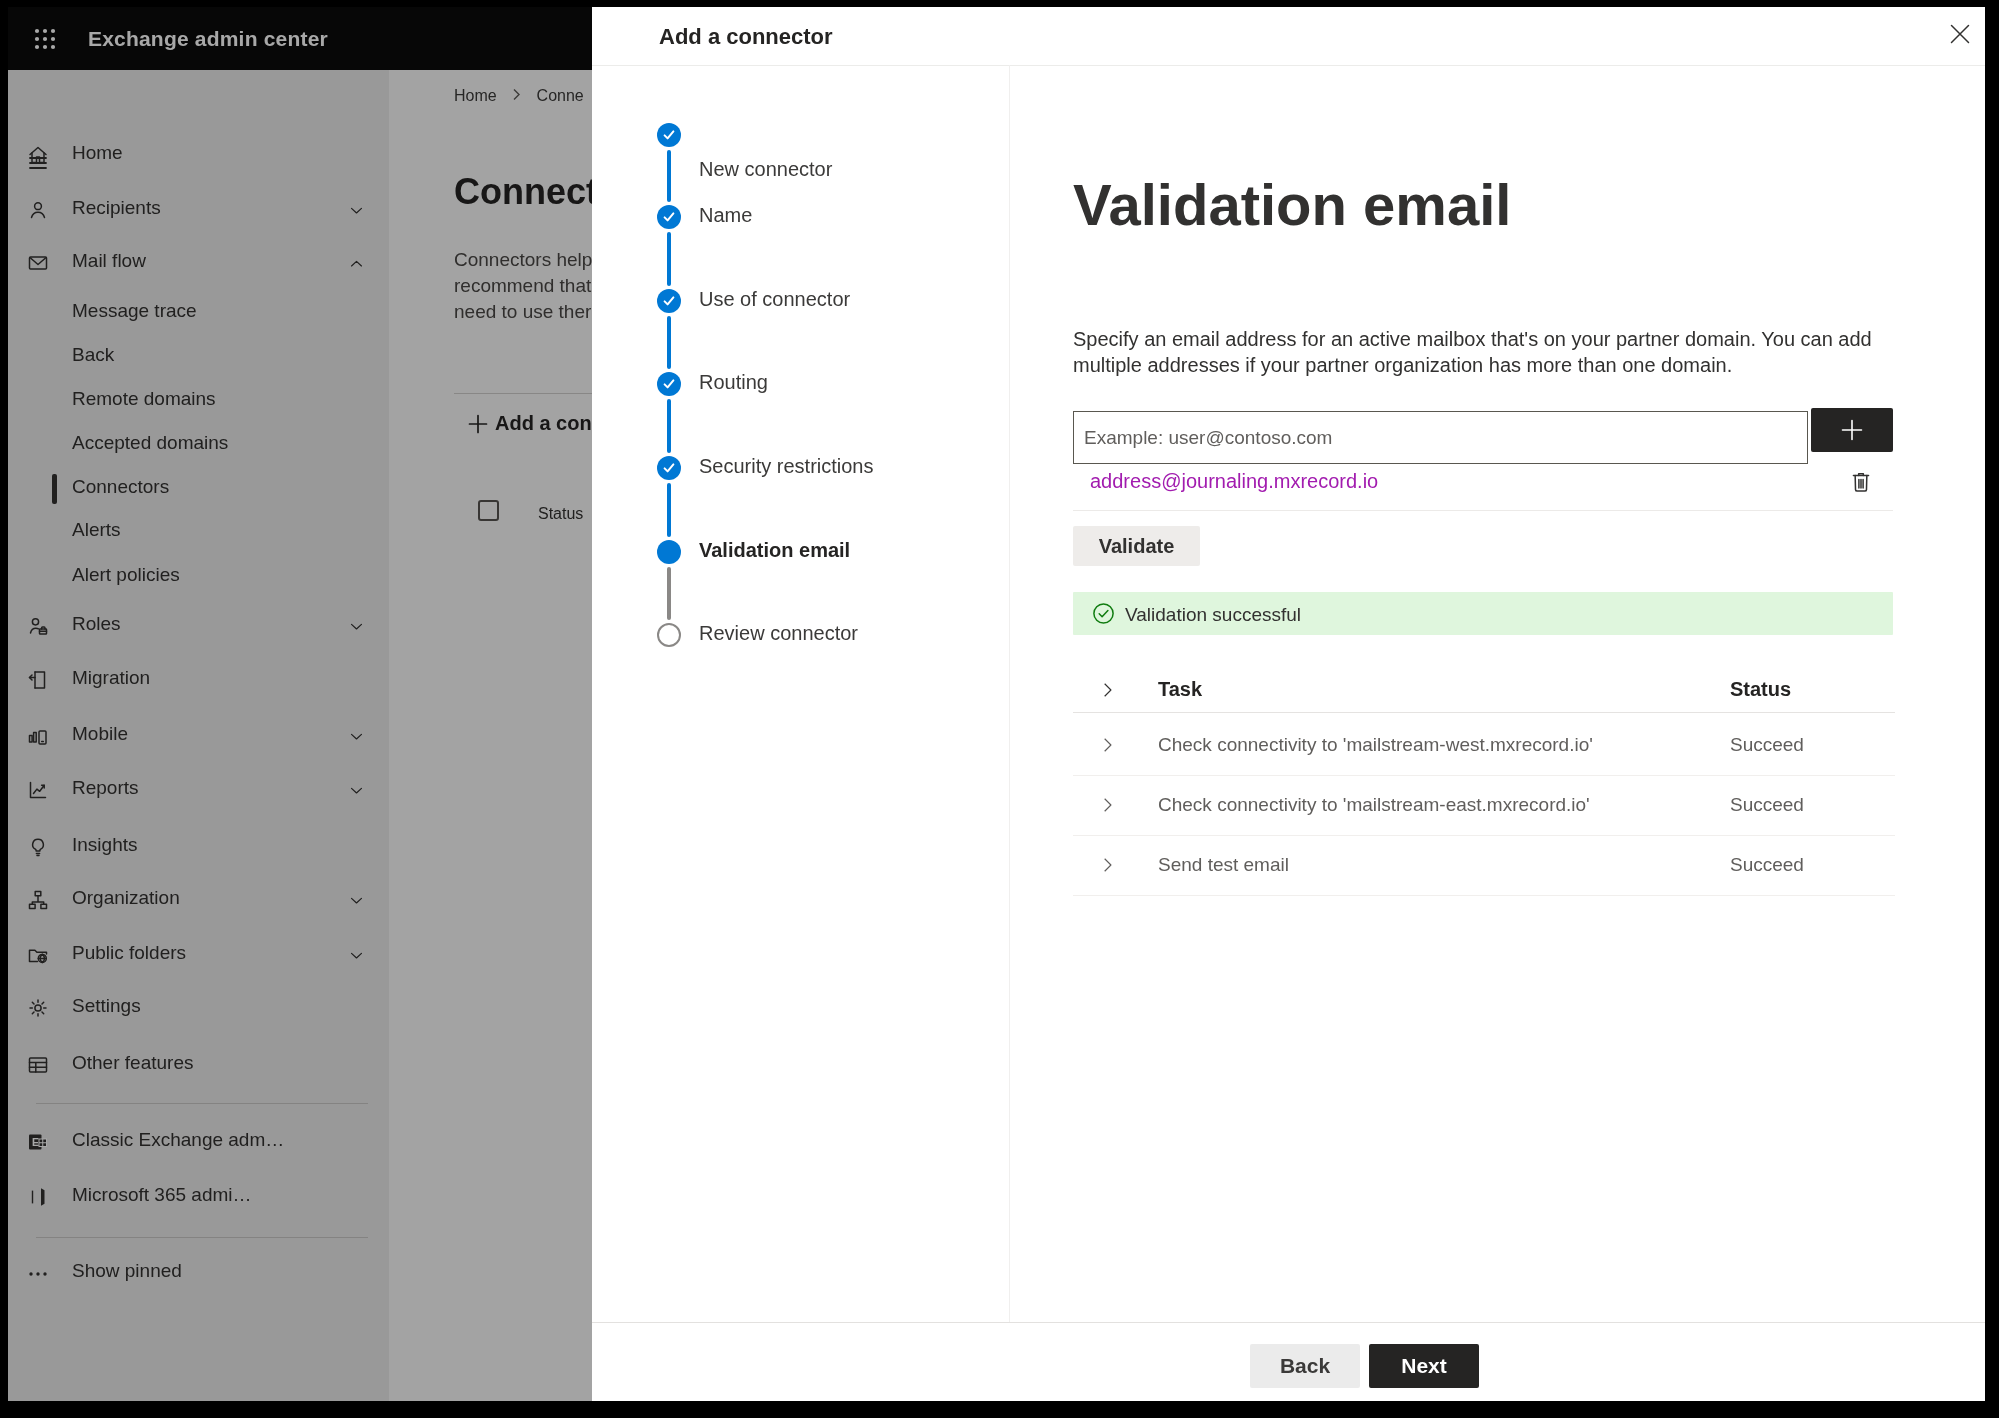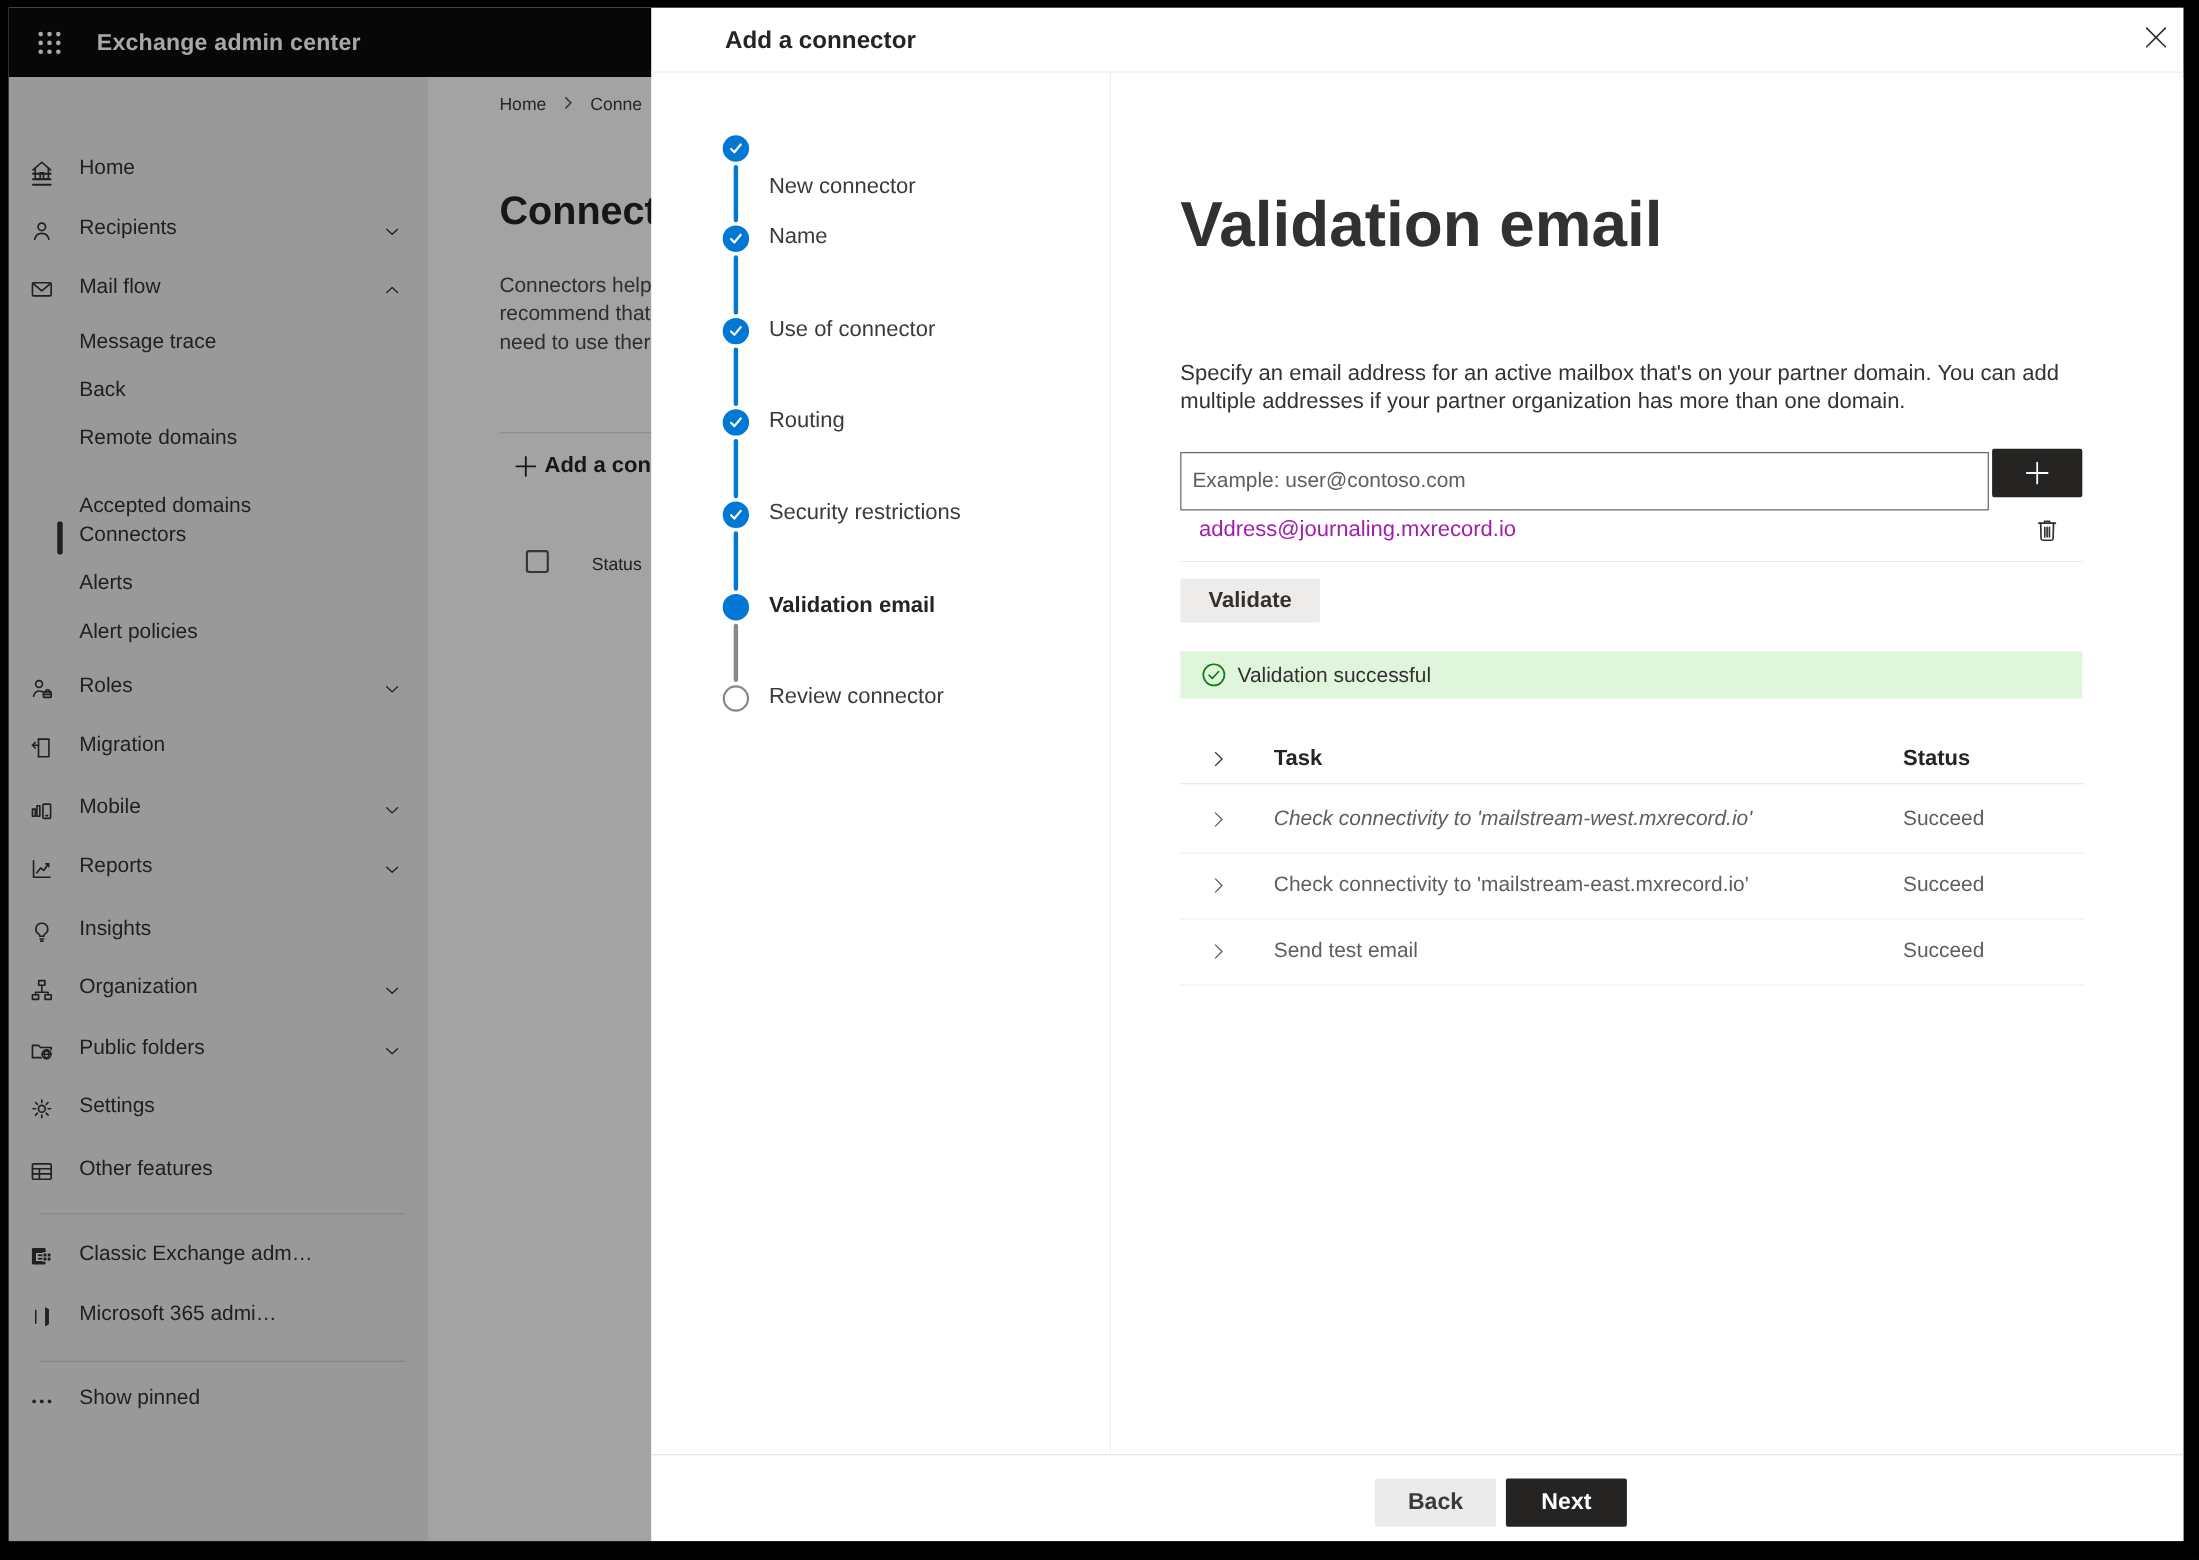"Accepted domains" div.side-row { top: 370px -> 353px }
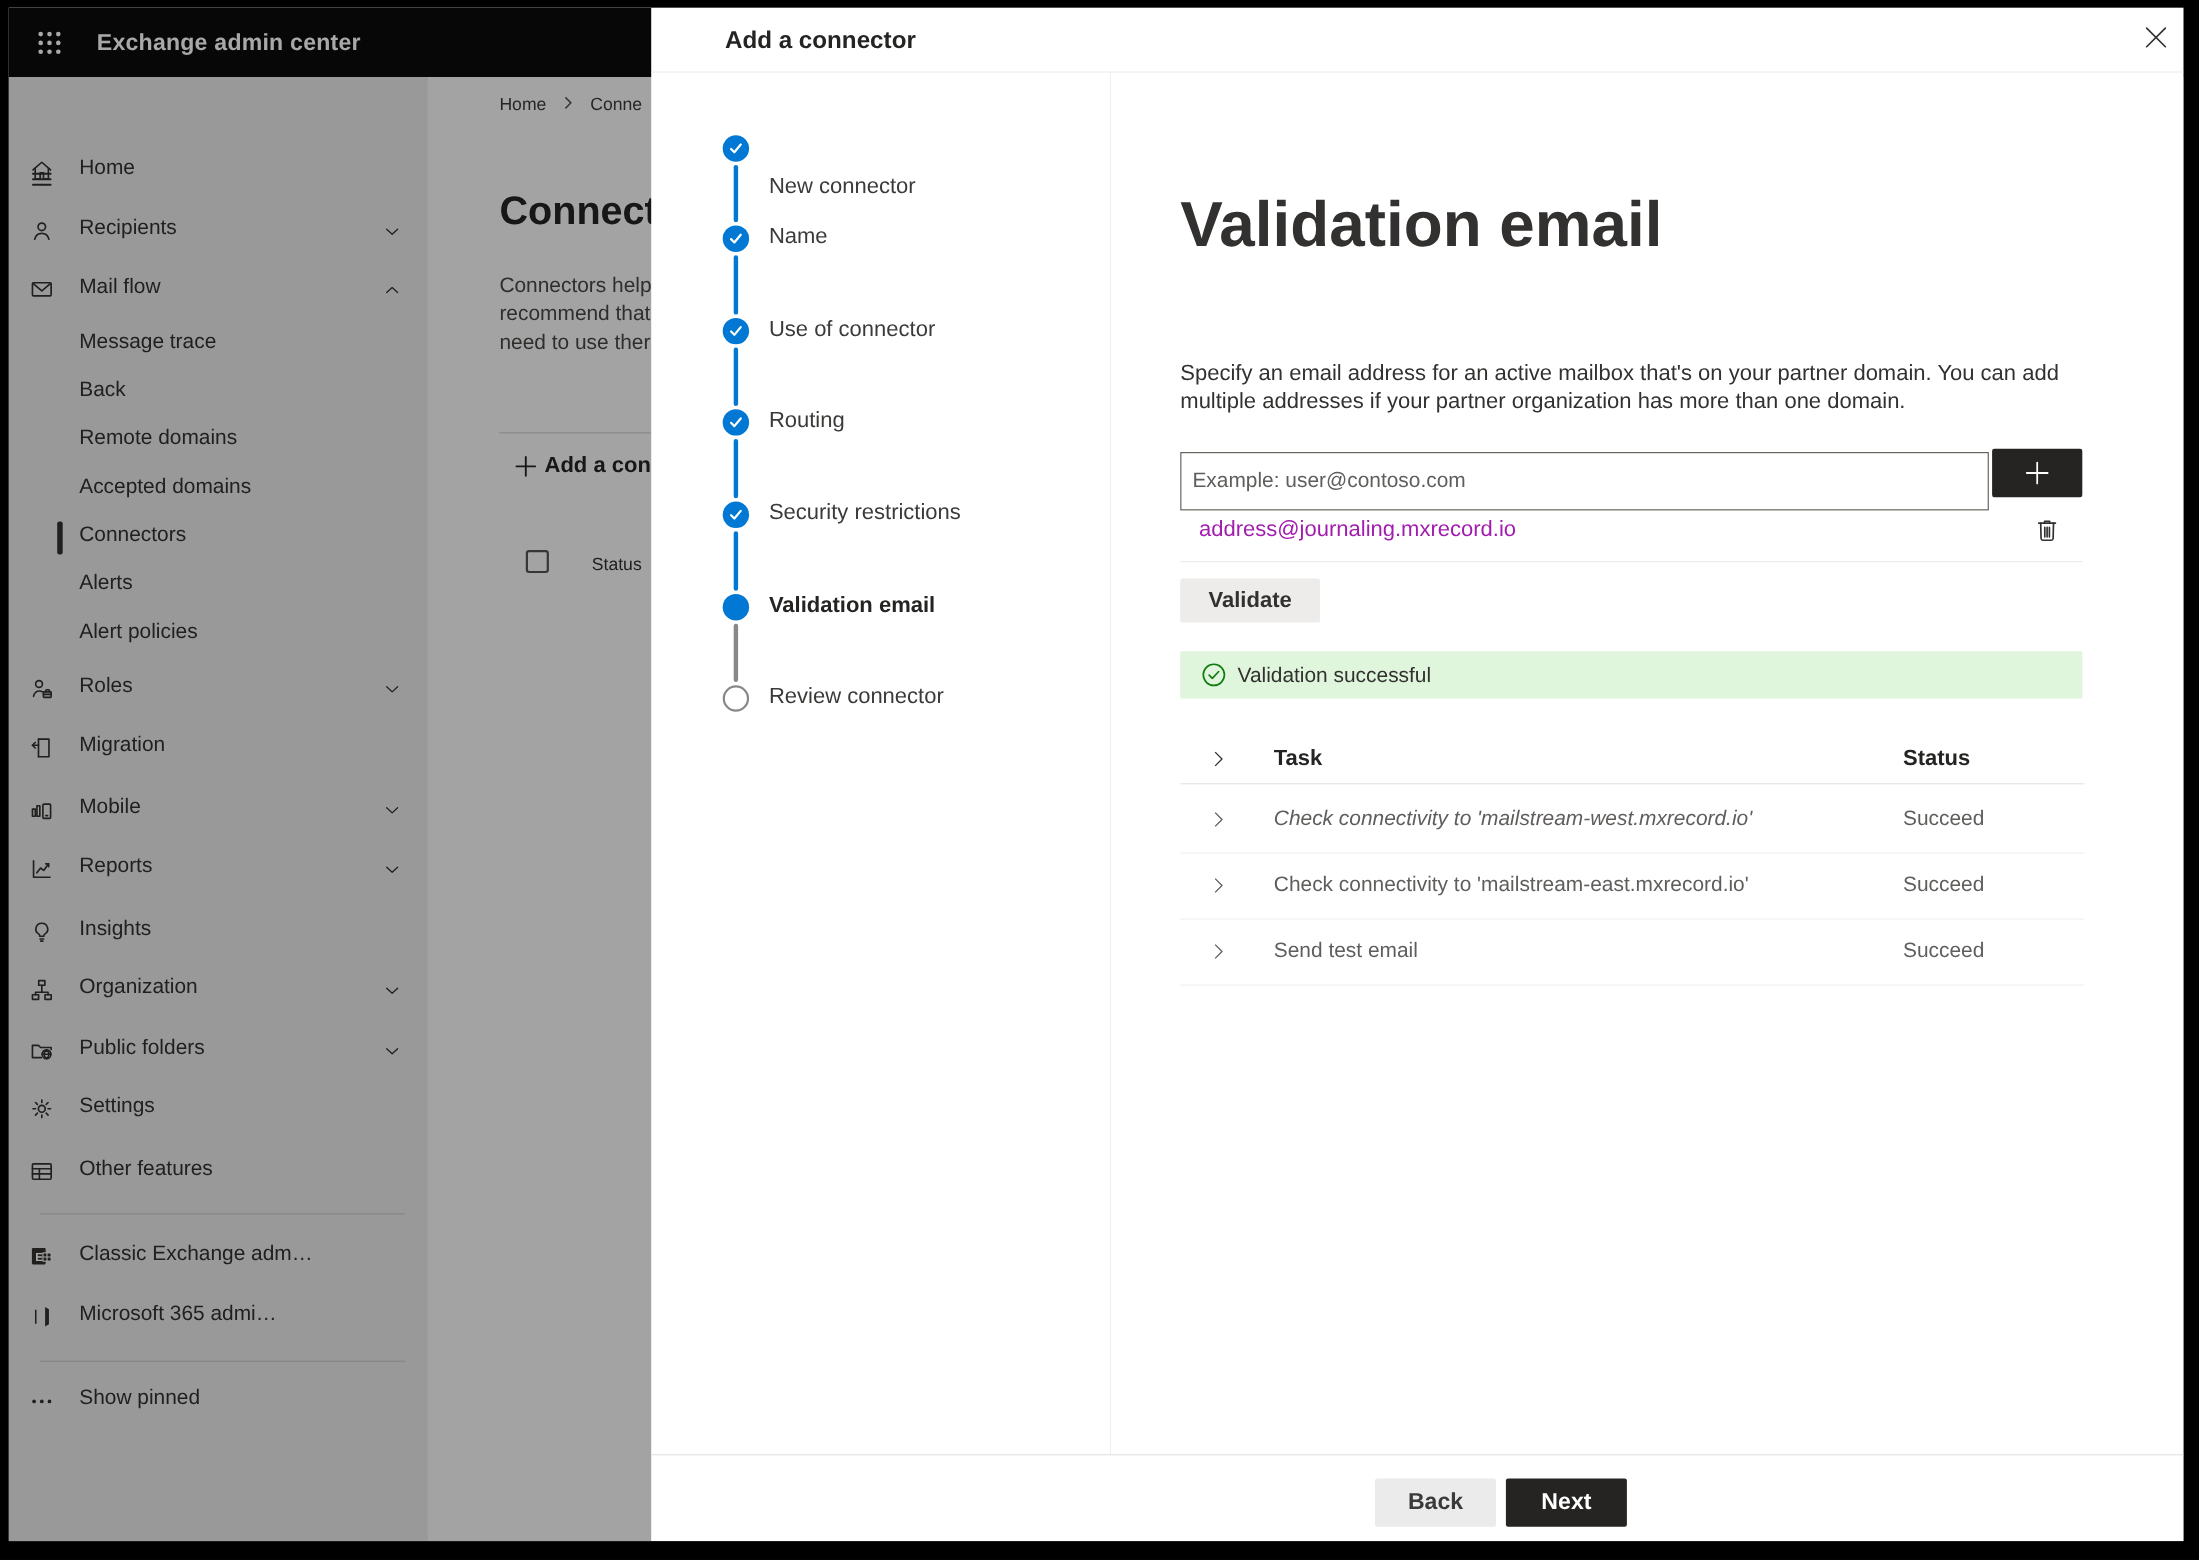"Check connectivity to 'mailstream-west.mxrecord.io'" div.row-task { font-style: italic -> none }
